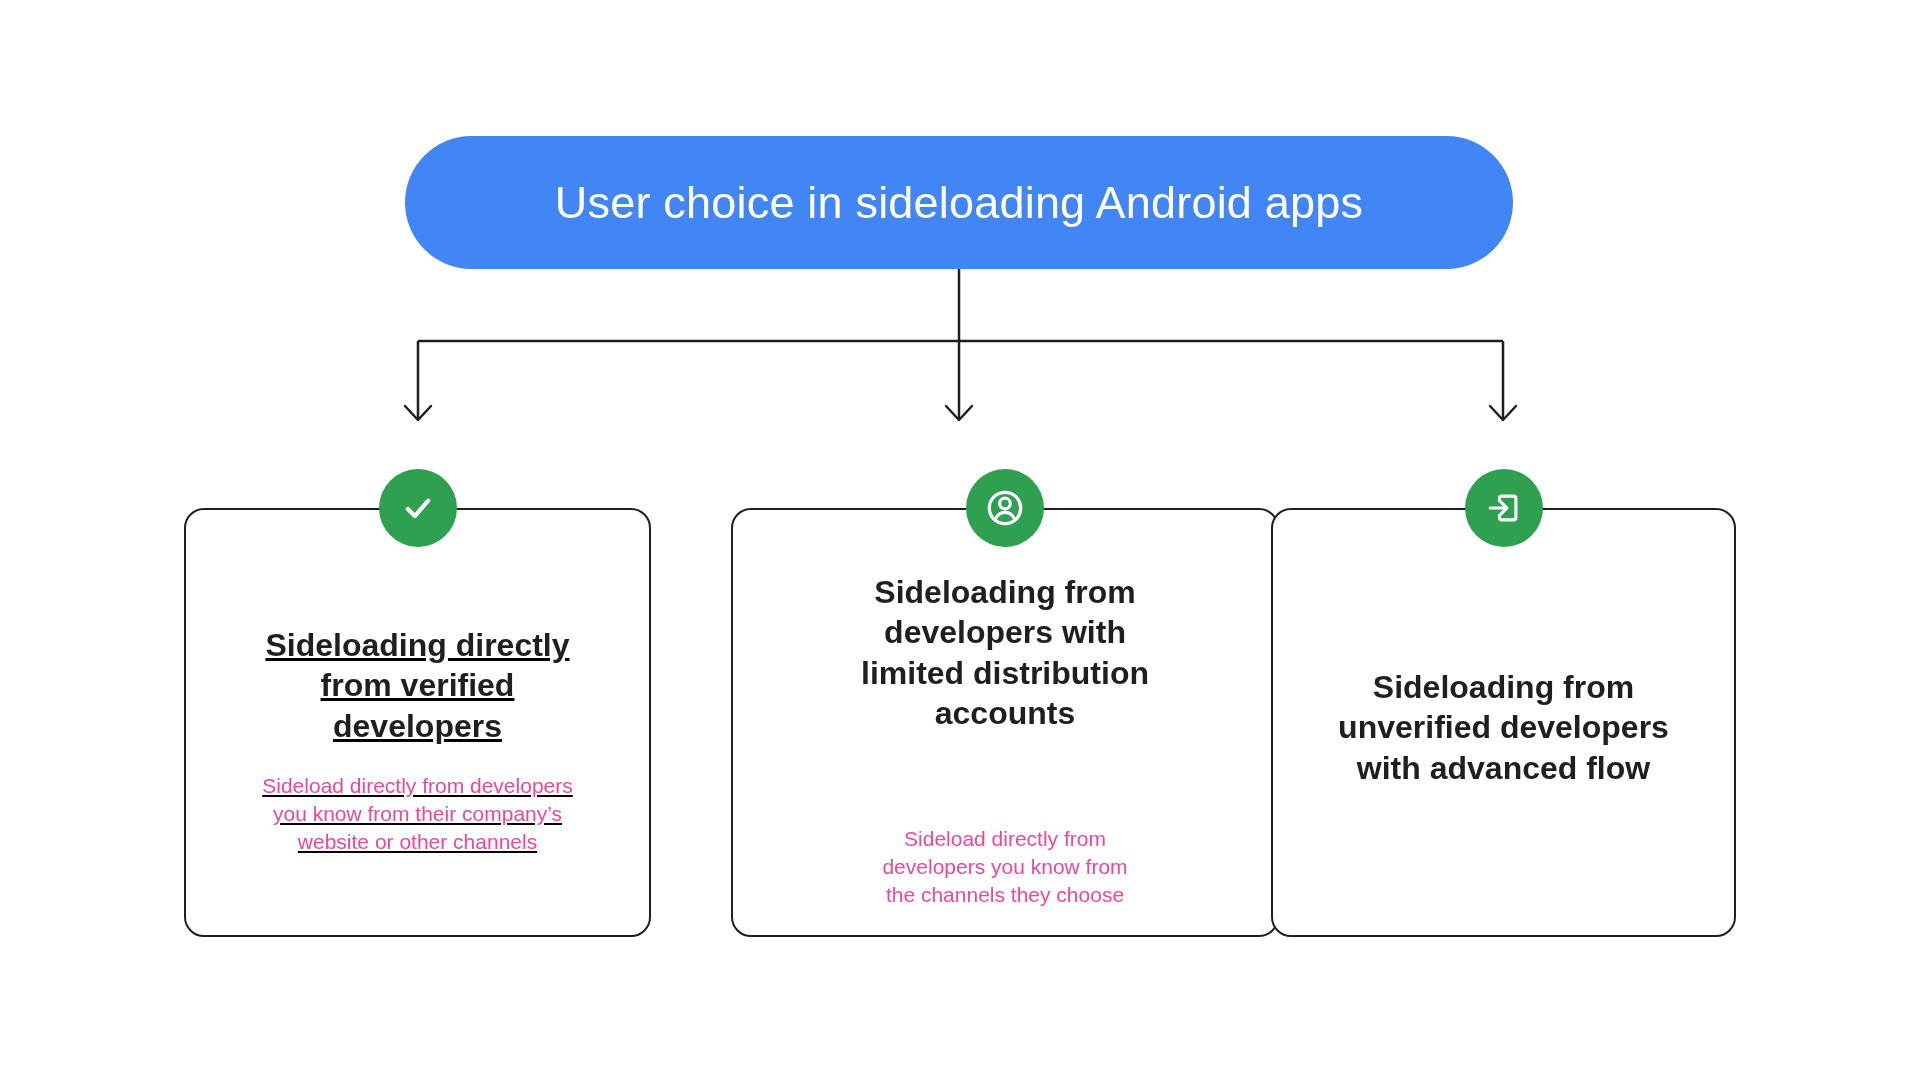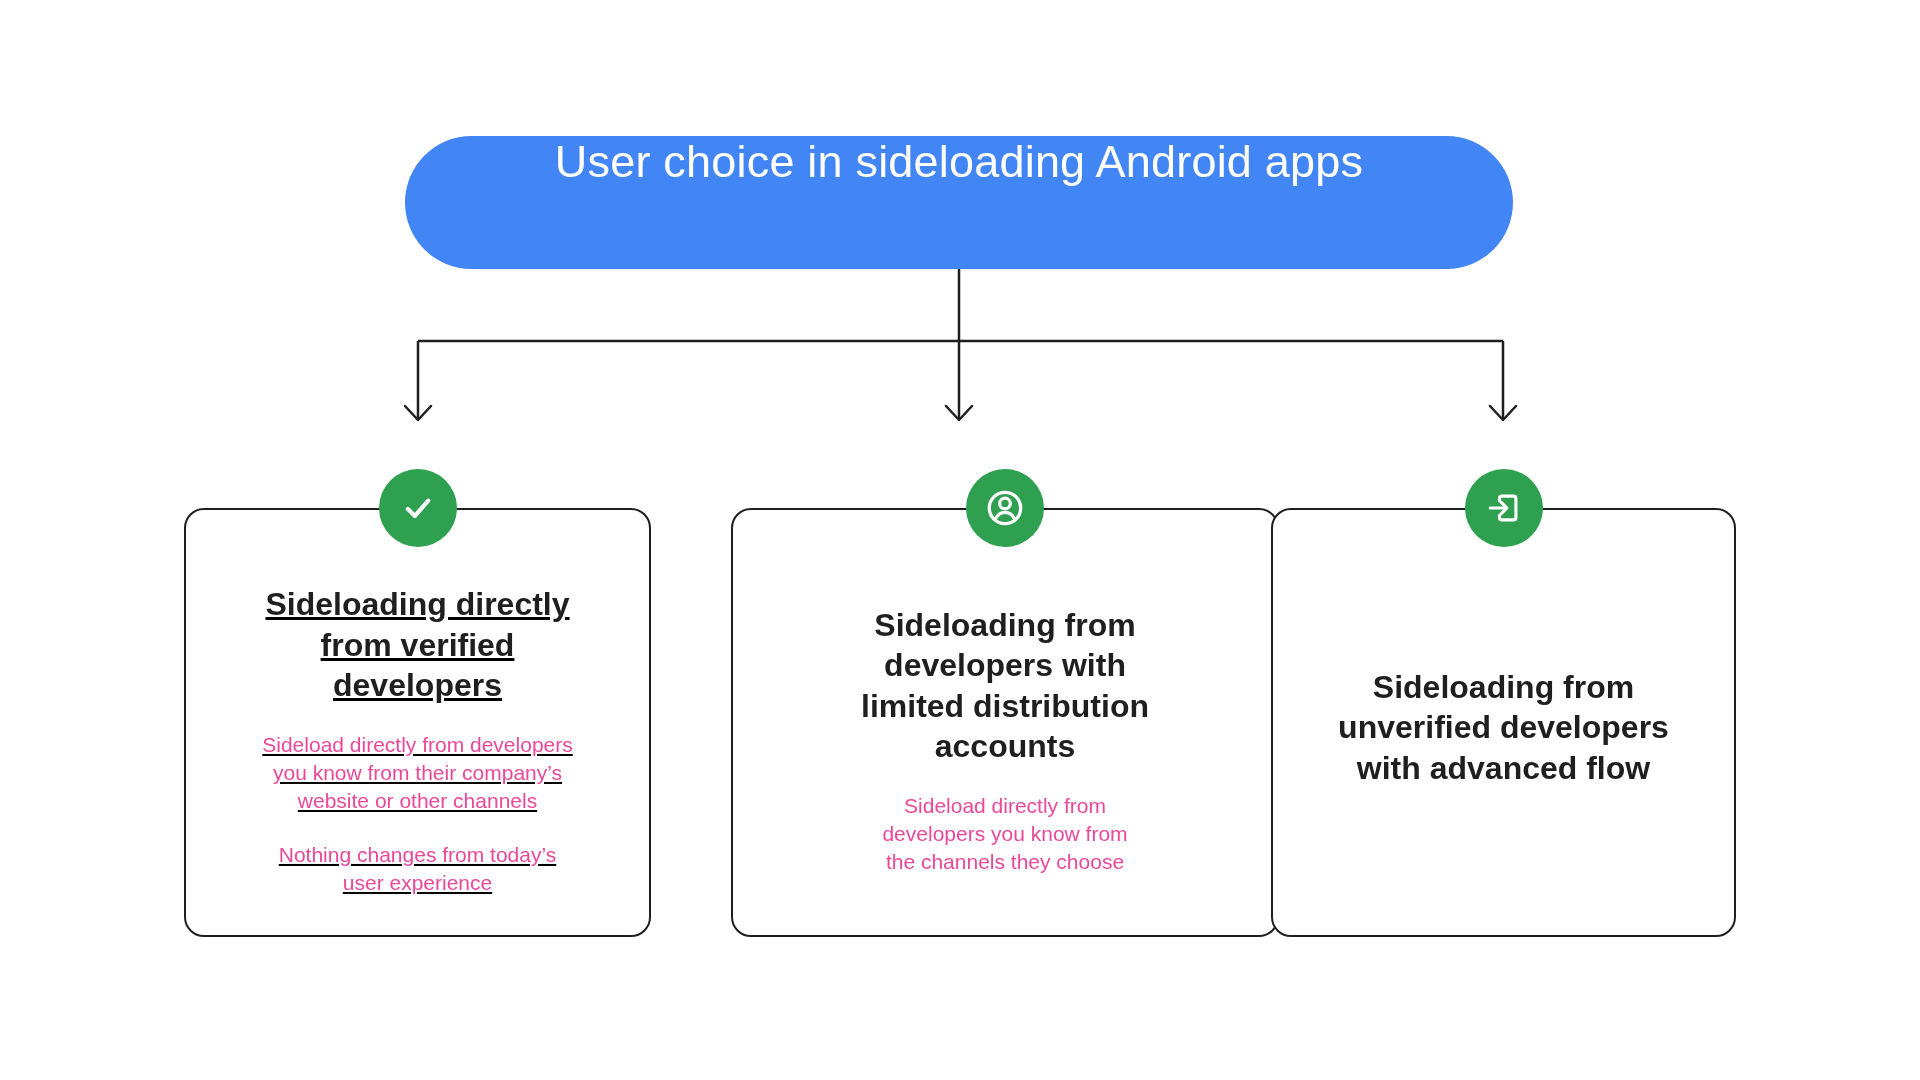"User choice in sideloading Android" .pill { align-items: none -> center }
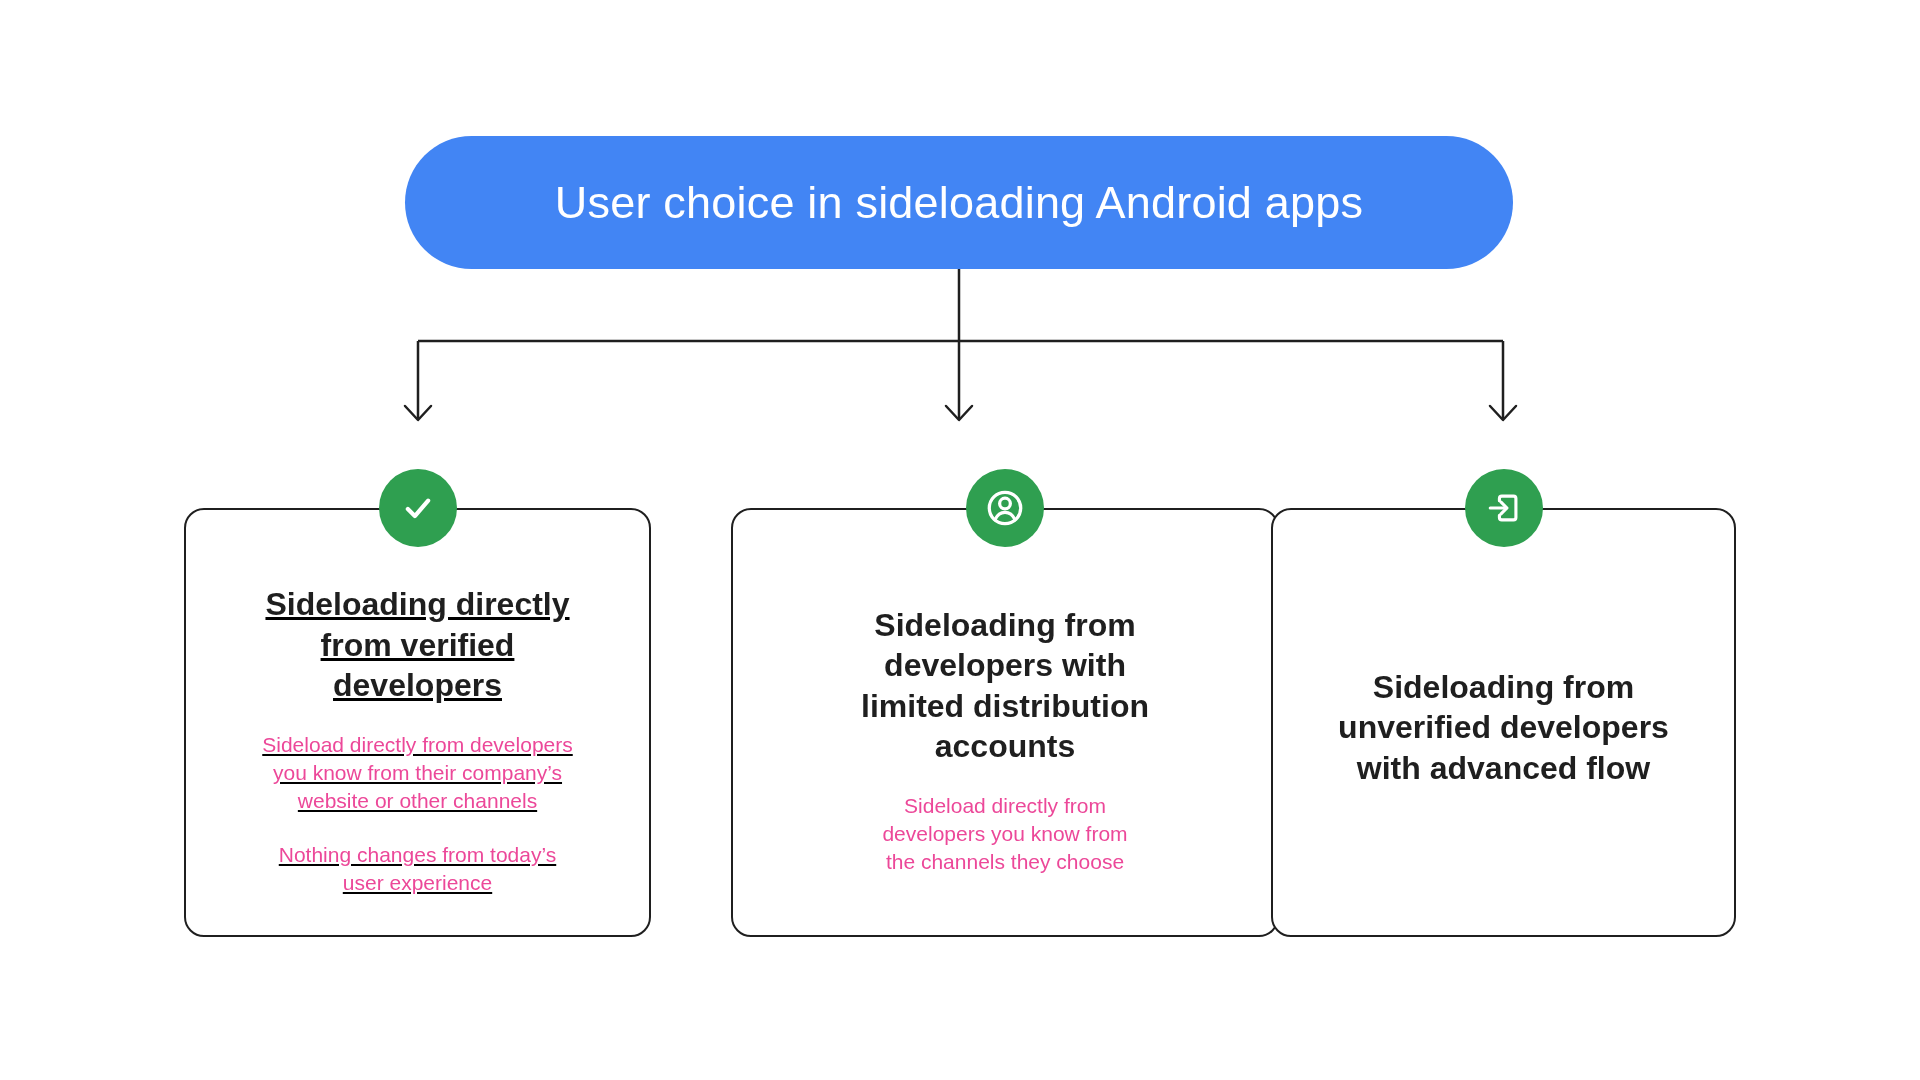"Sideloading from developers with limited" .card2 { justify-content: none -> space-between }
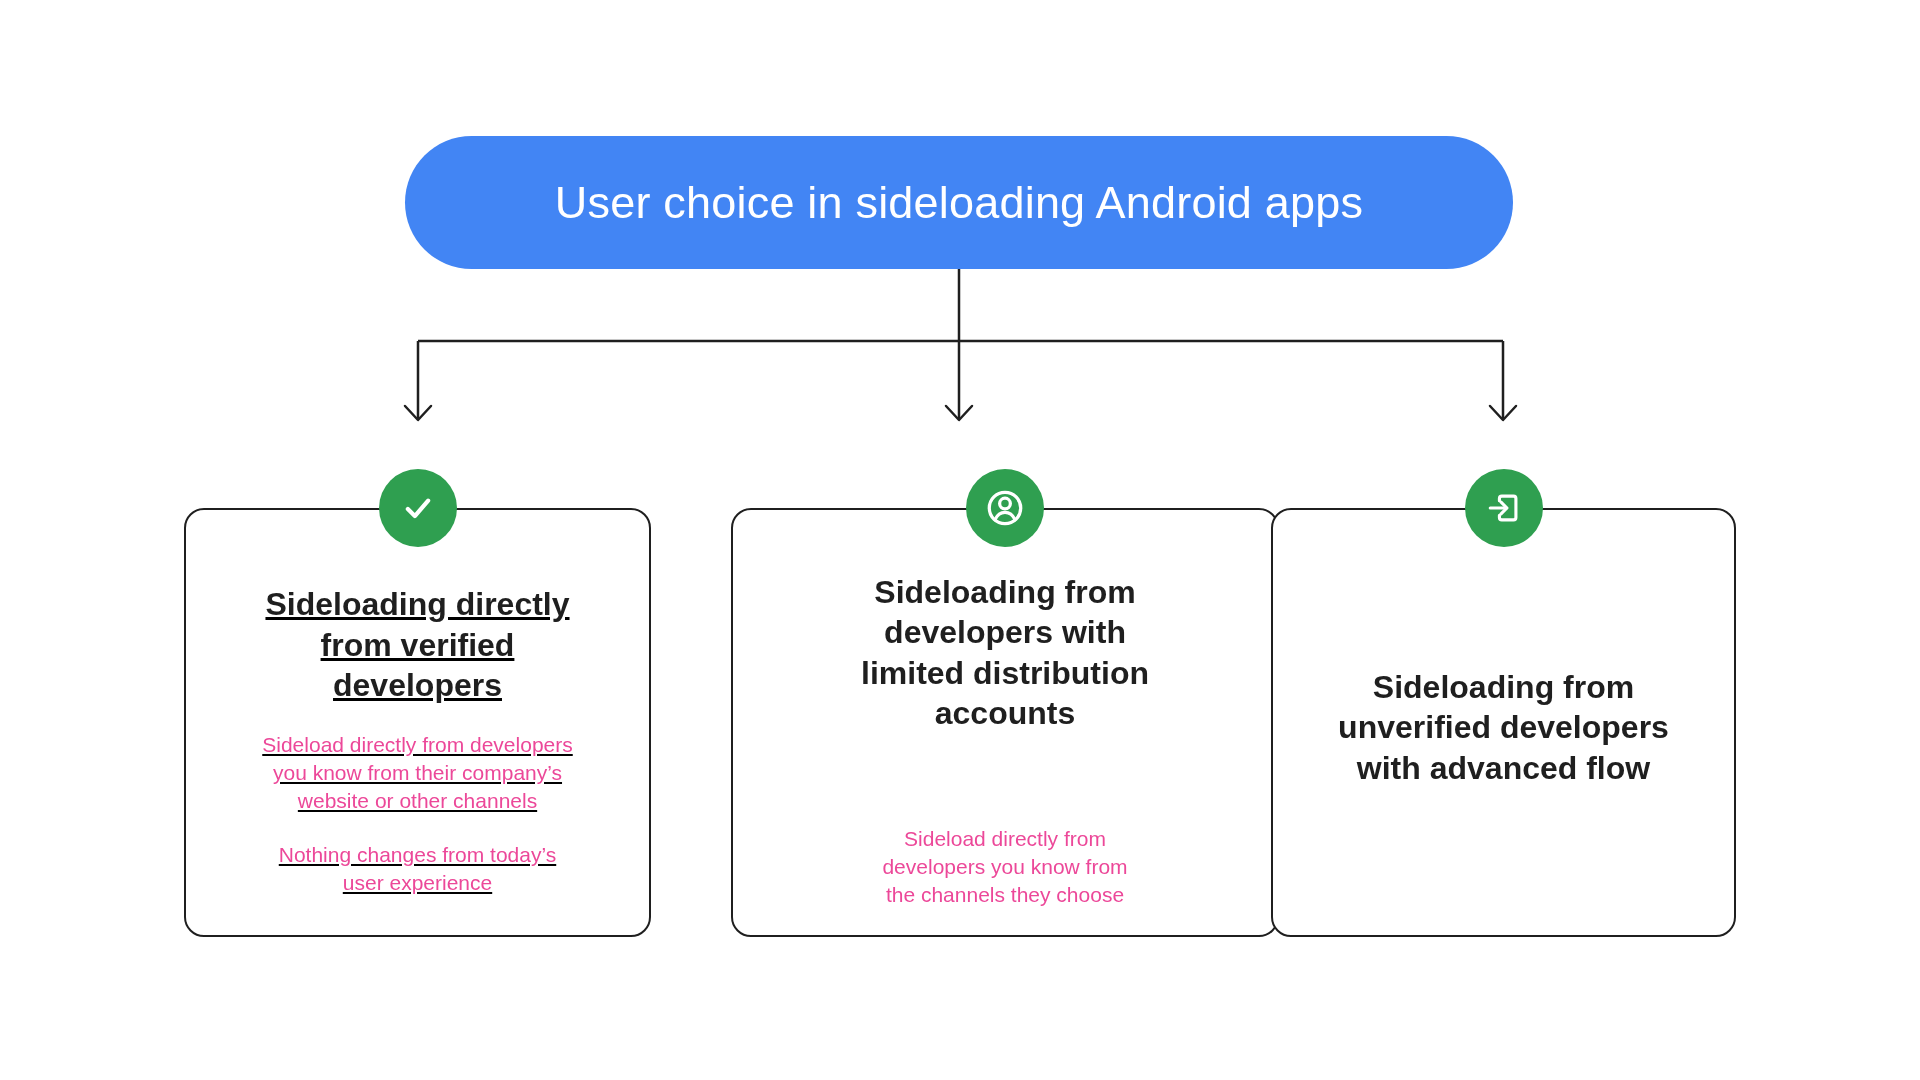"Nothing changes from today’s user" p.card-body { html: <p>Nothing changes from today’s user experience</p> -> none }
